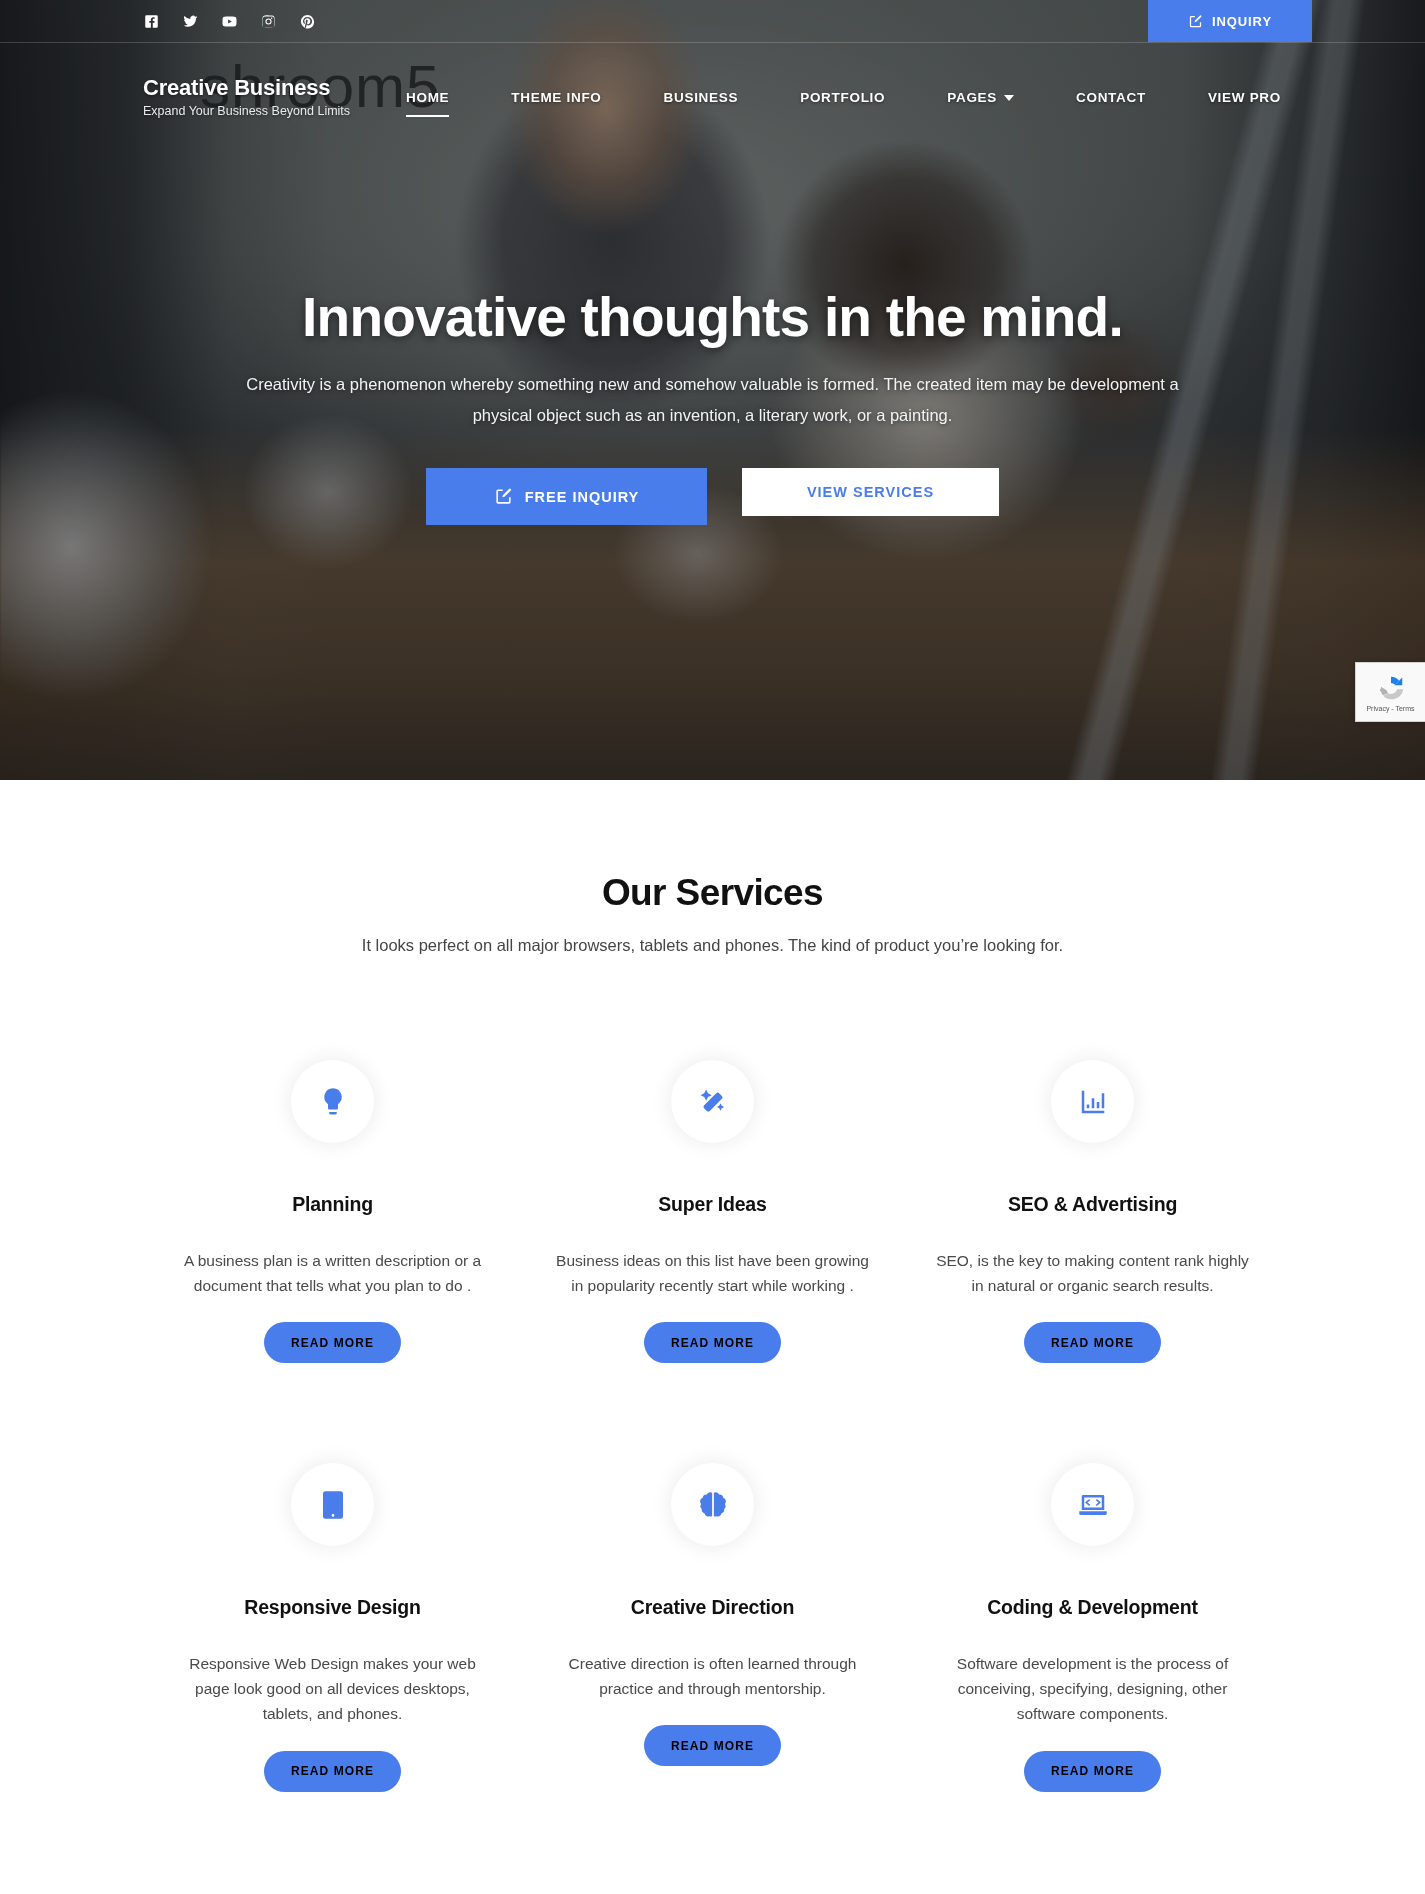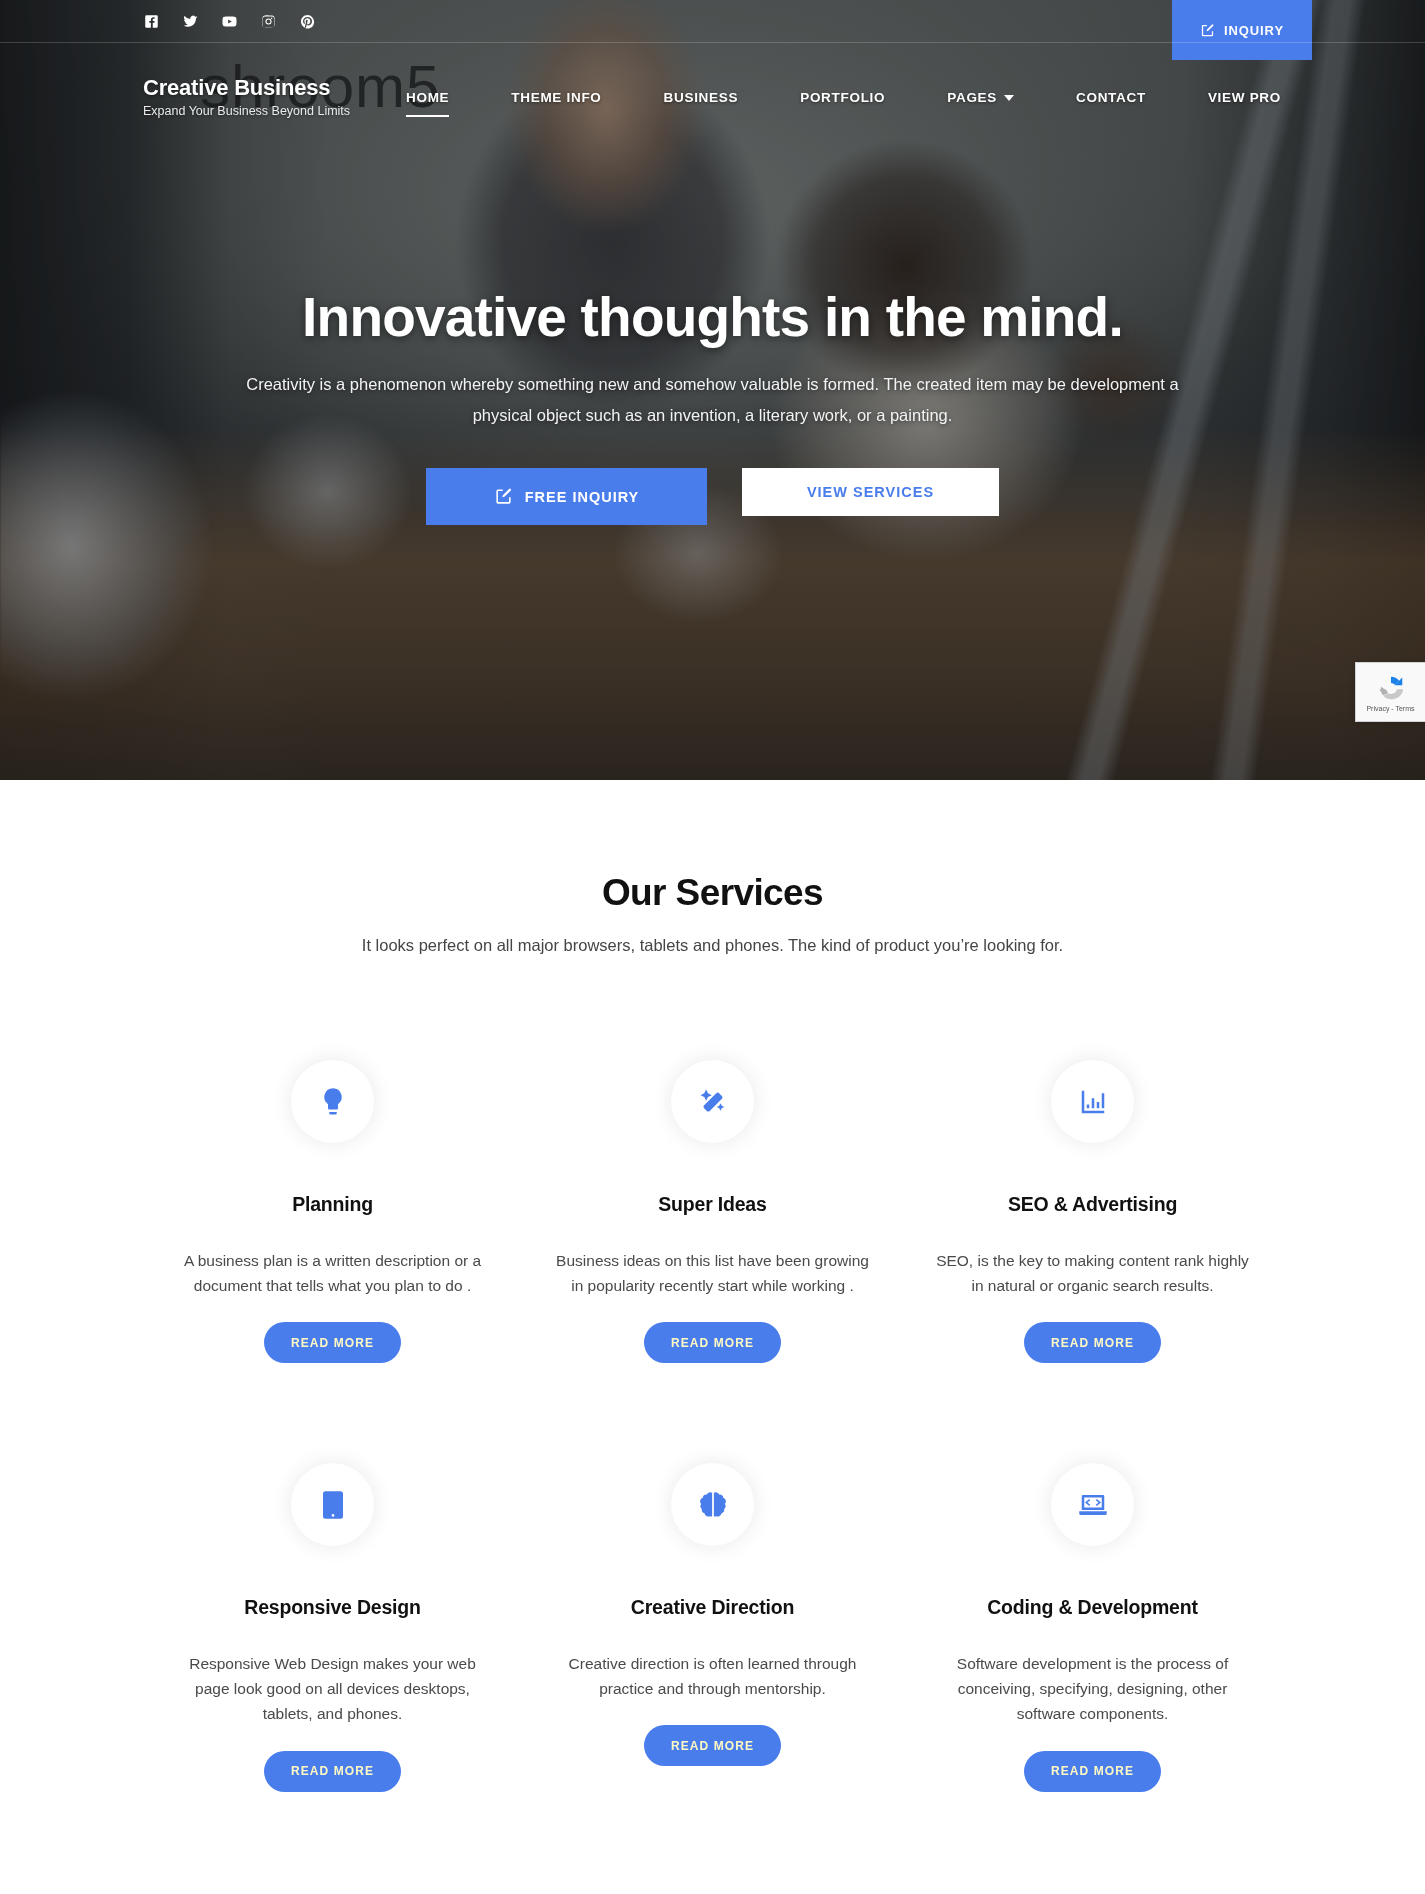"INQUIRY" .inquiry-btn { height: 60px -> 42px; padding: 0 28px -> 0 40px }
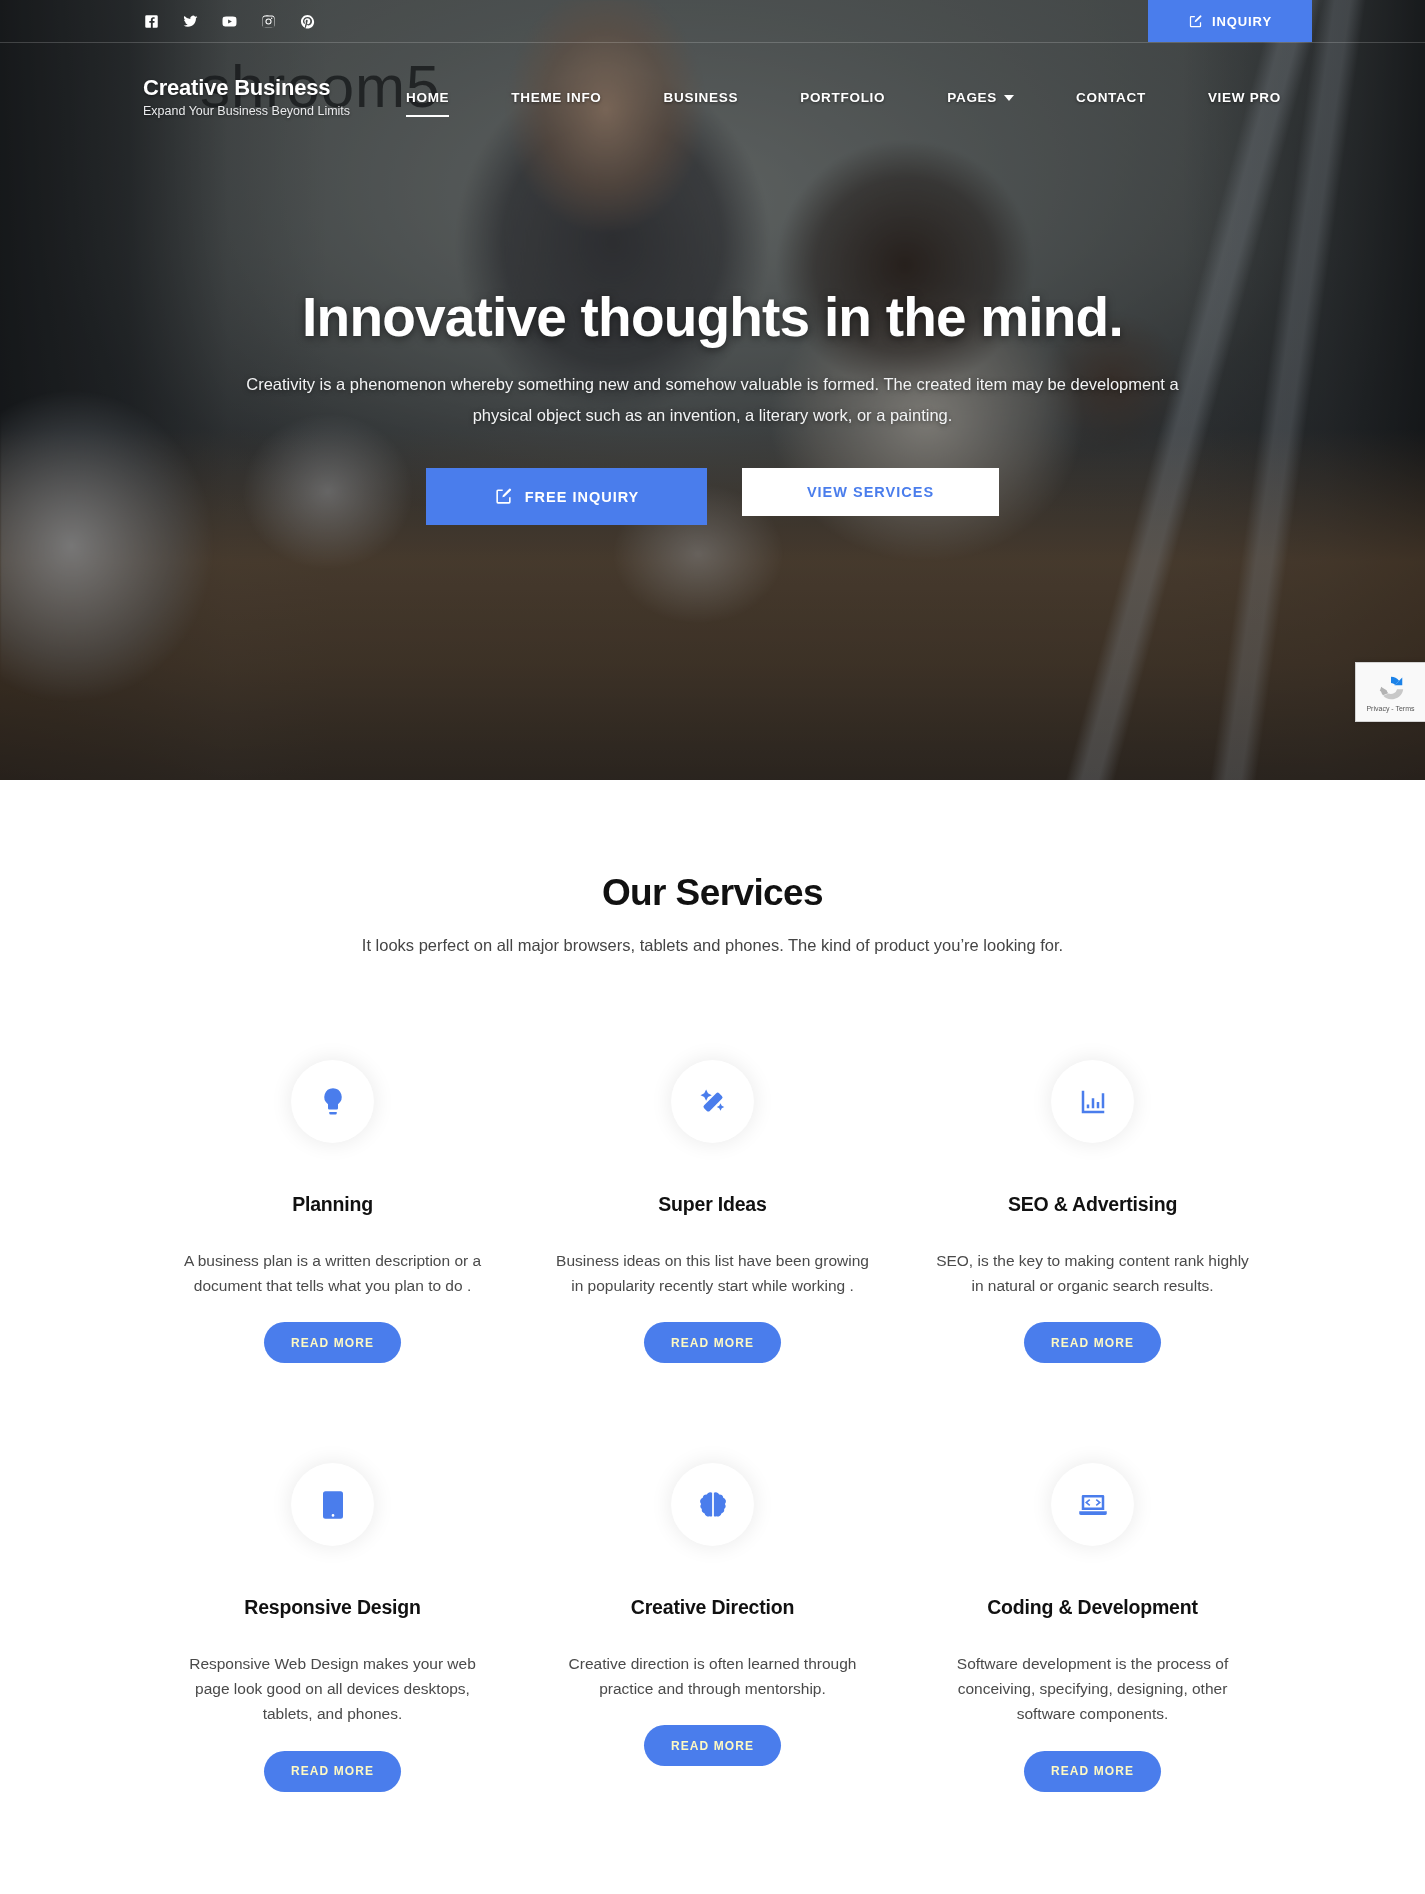"READ MORE" .svc-btn { color: #fef9c3 -> #000000 }
